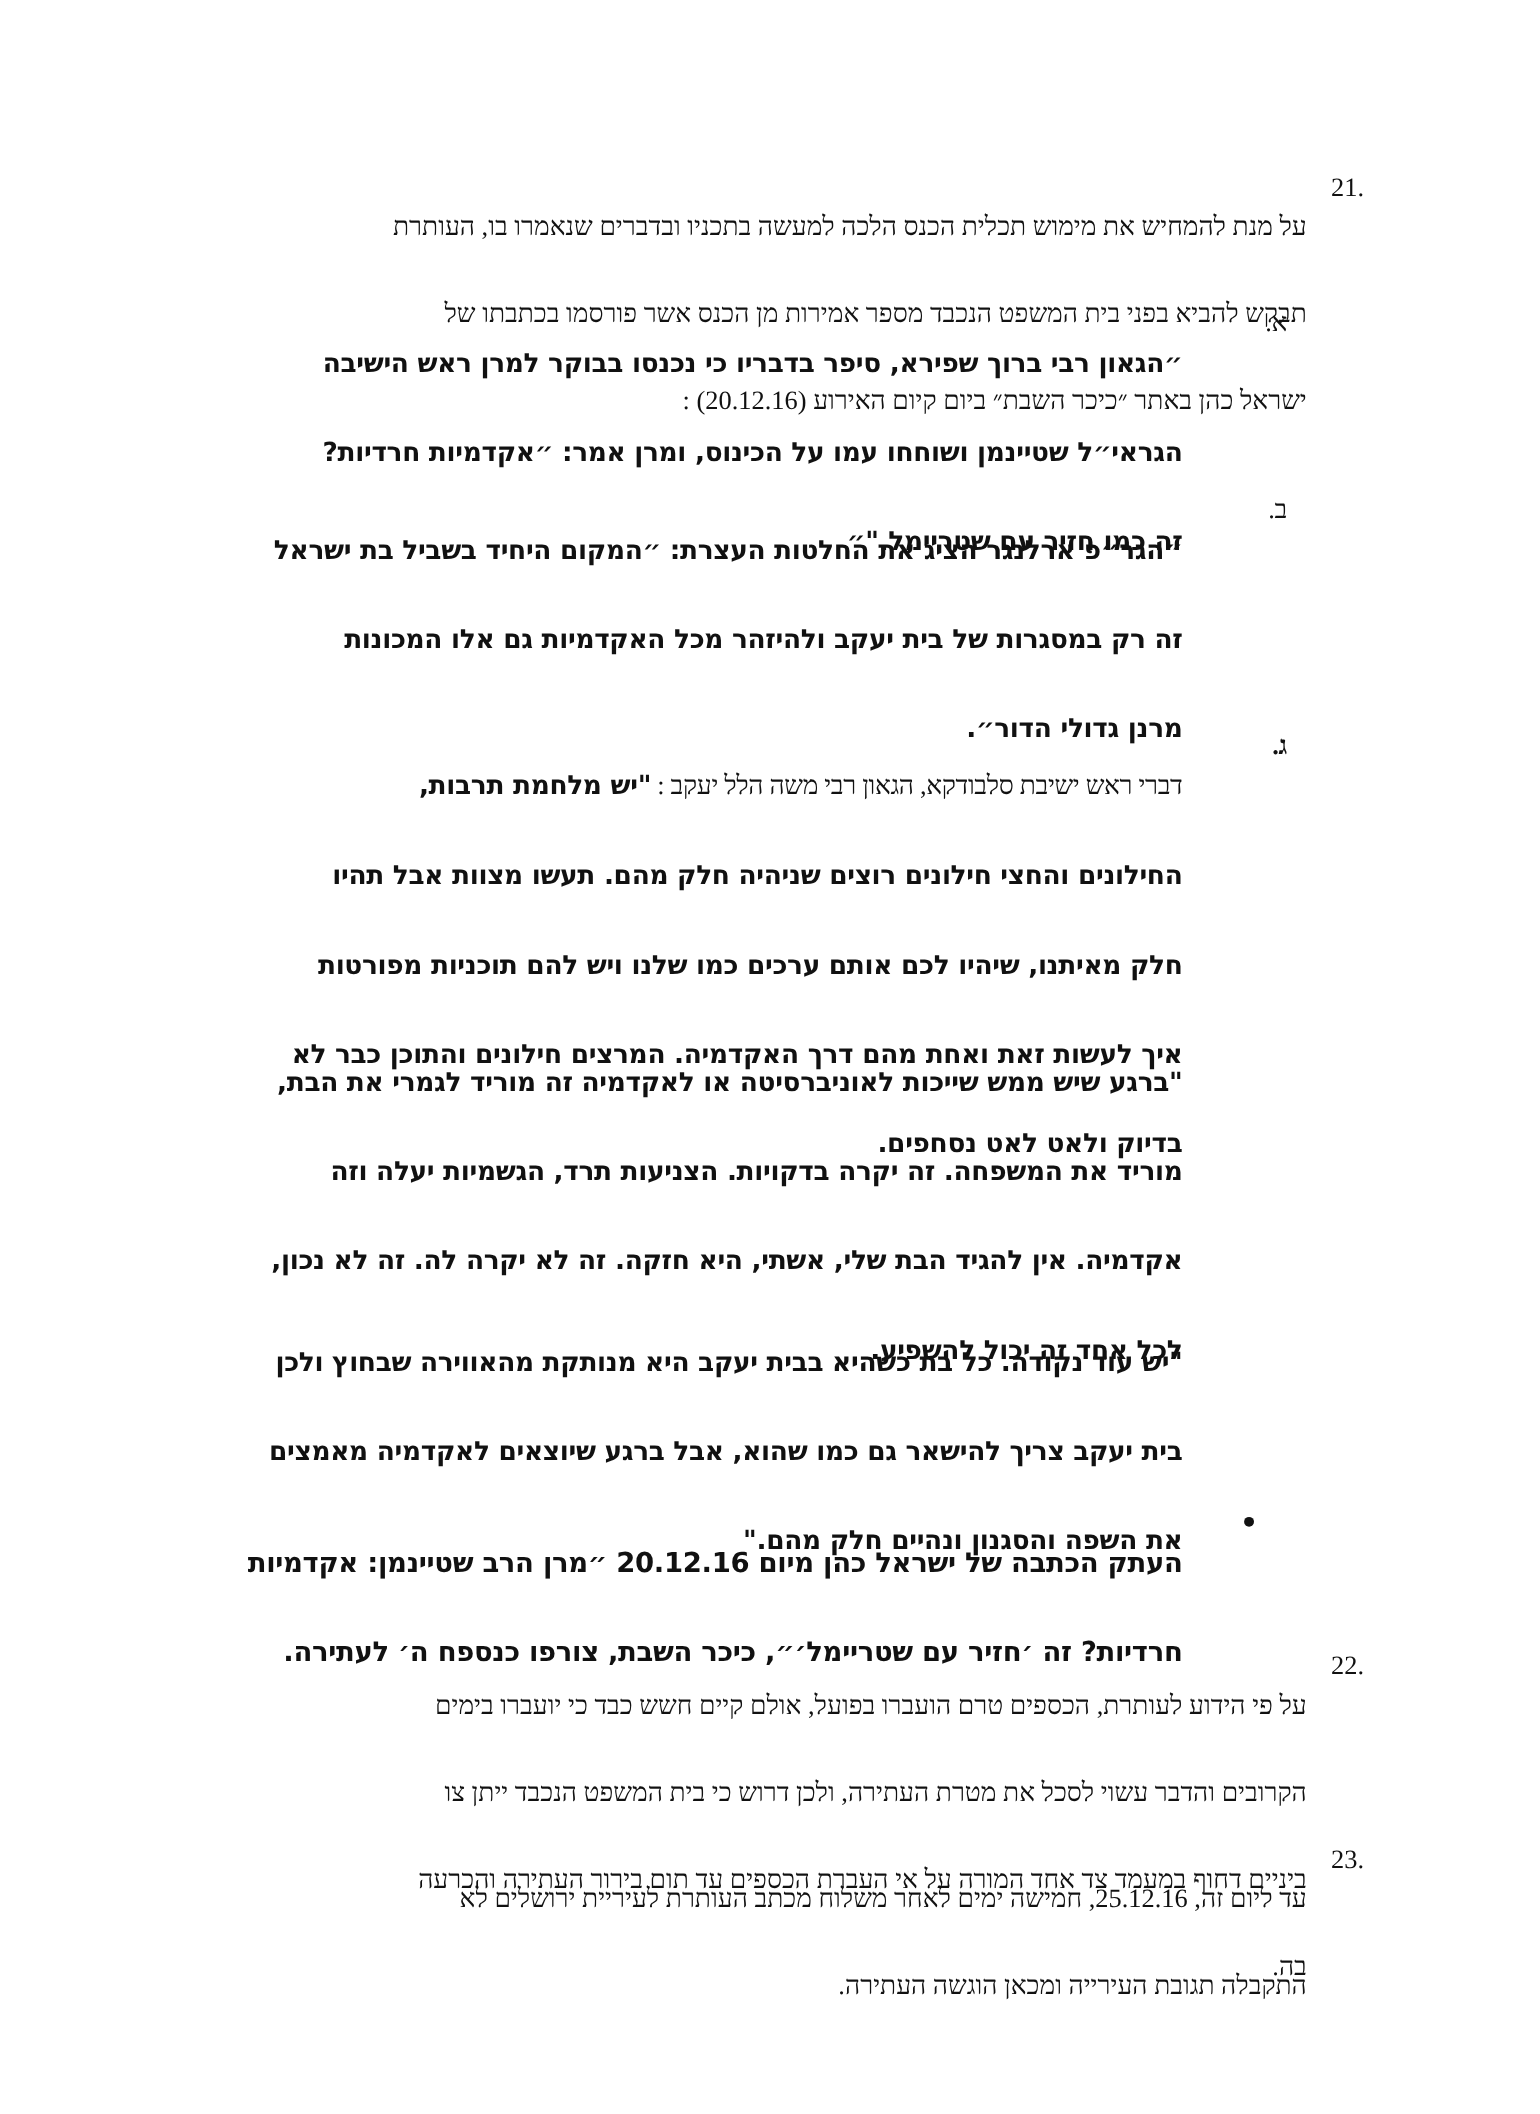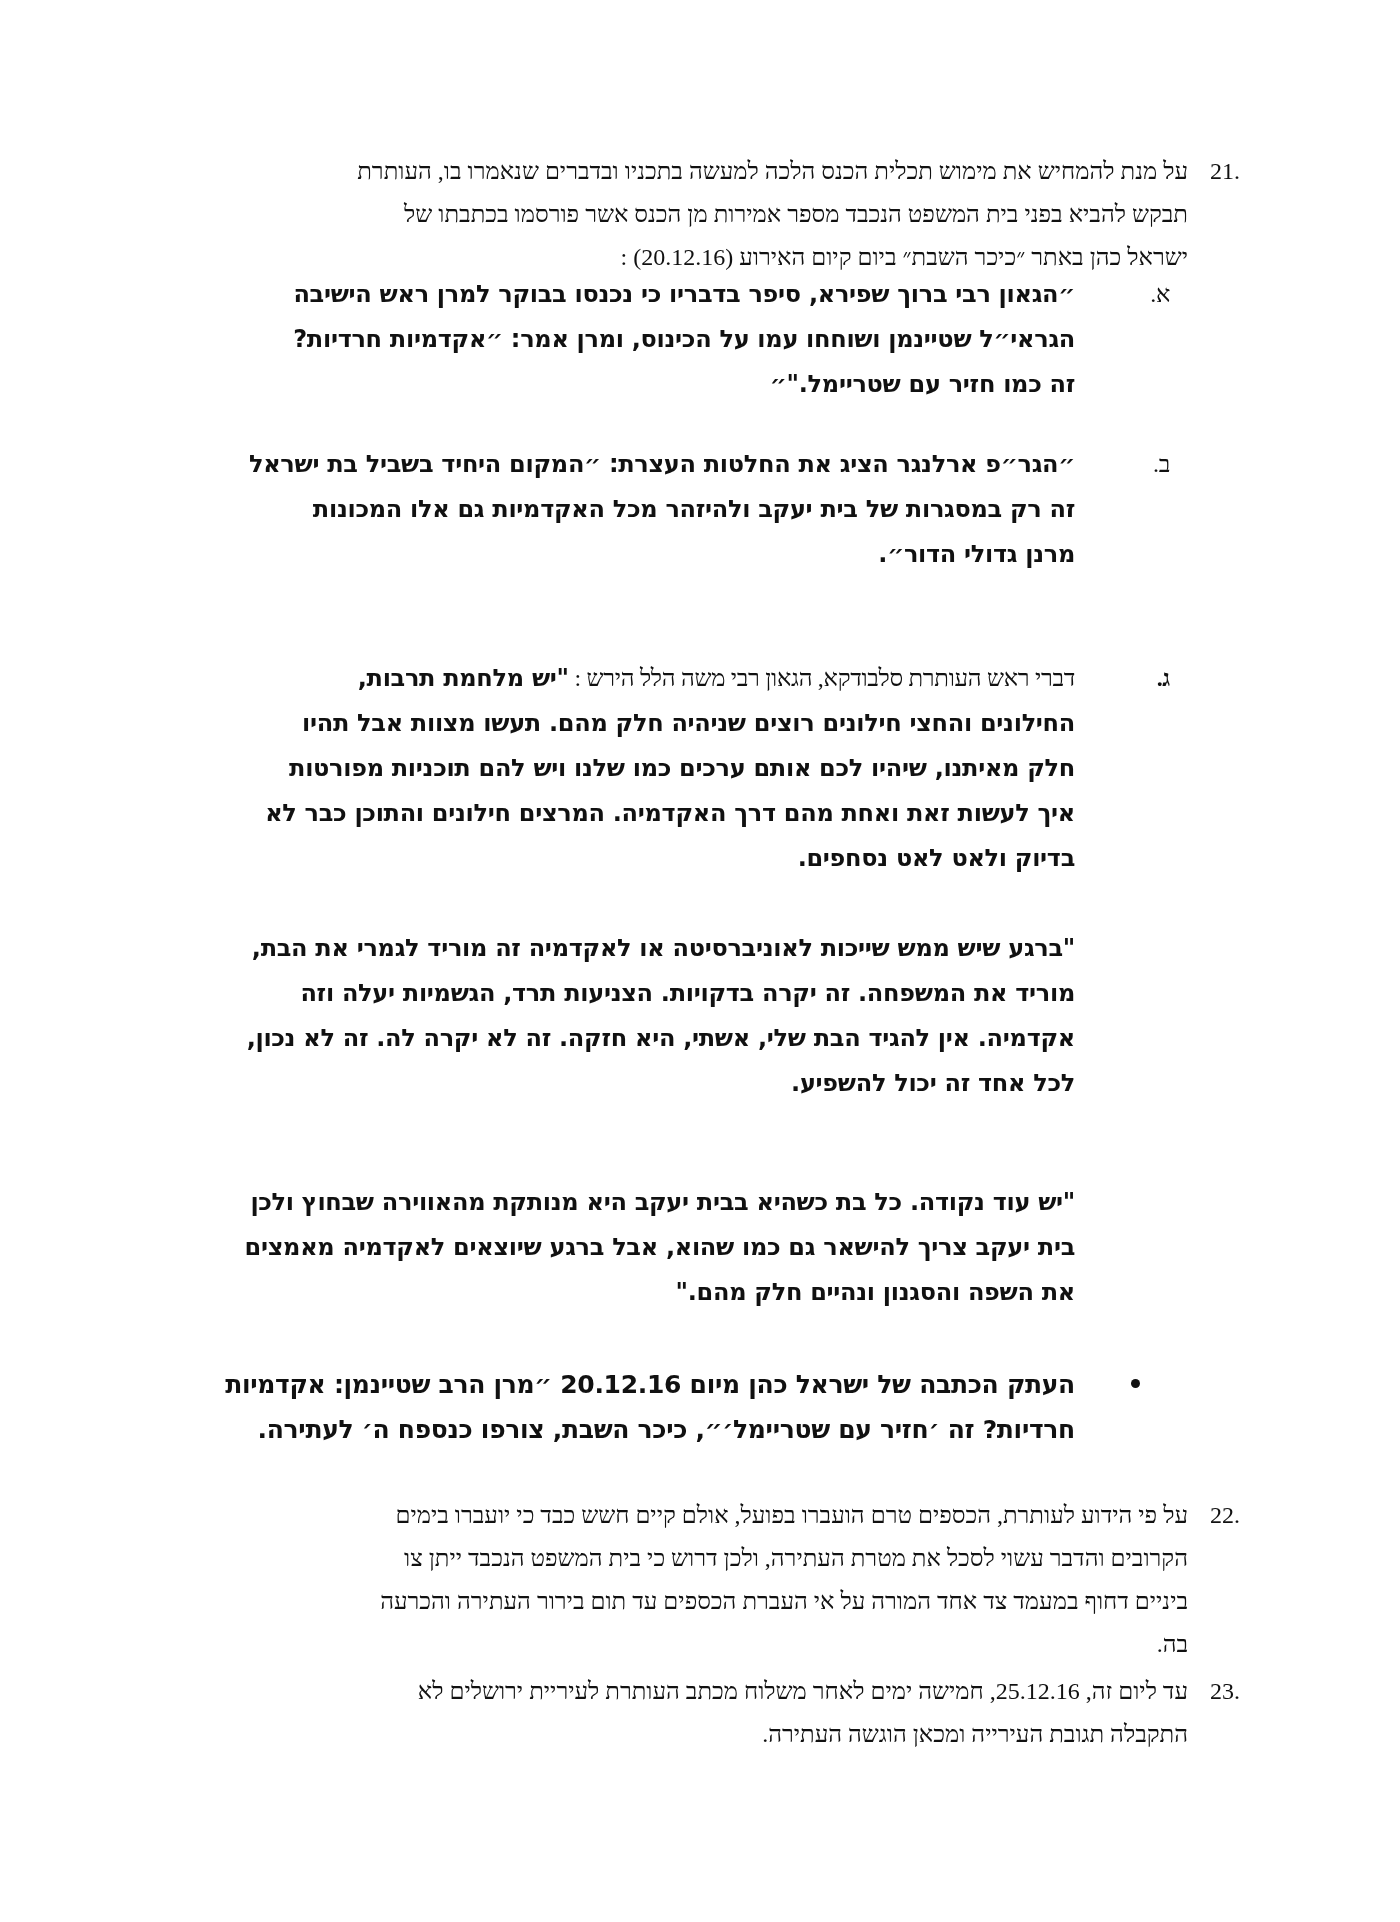"על מנת להמחיש את מימוש" .line { margin-top: none -> 36px }
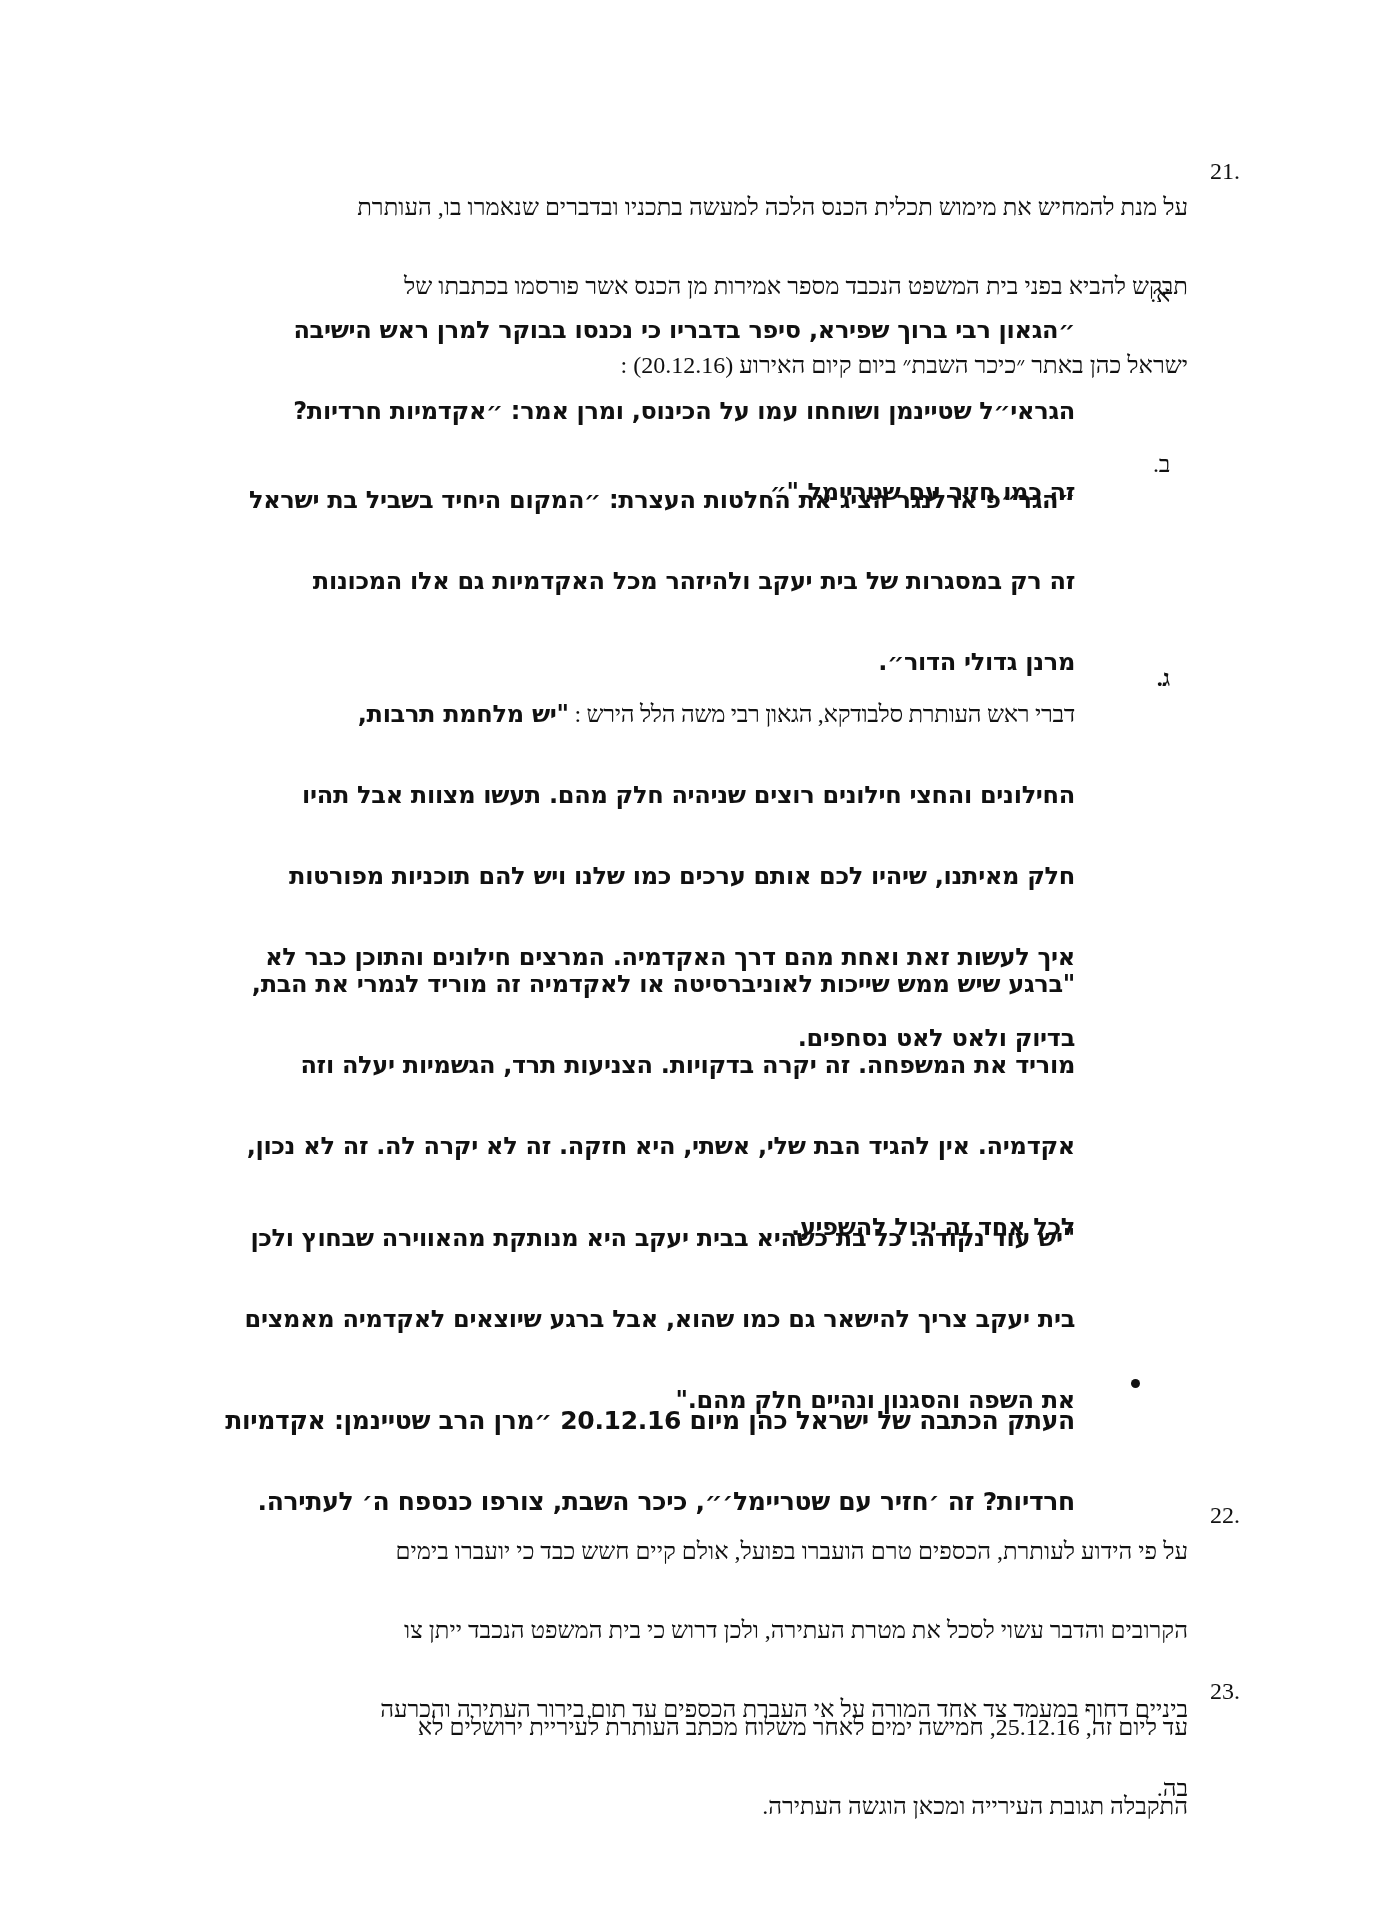"דברי ראש העותרת סלבודקא, הגאון" span.normal { text: העותרת סלבודקא, הגאון רבי משה הלל הירש -> ישיבת סלבודקא, הגאון רבי משה הלל יעקב }
